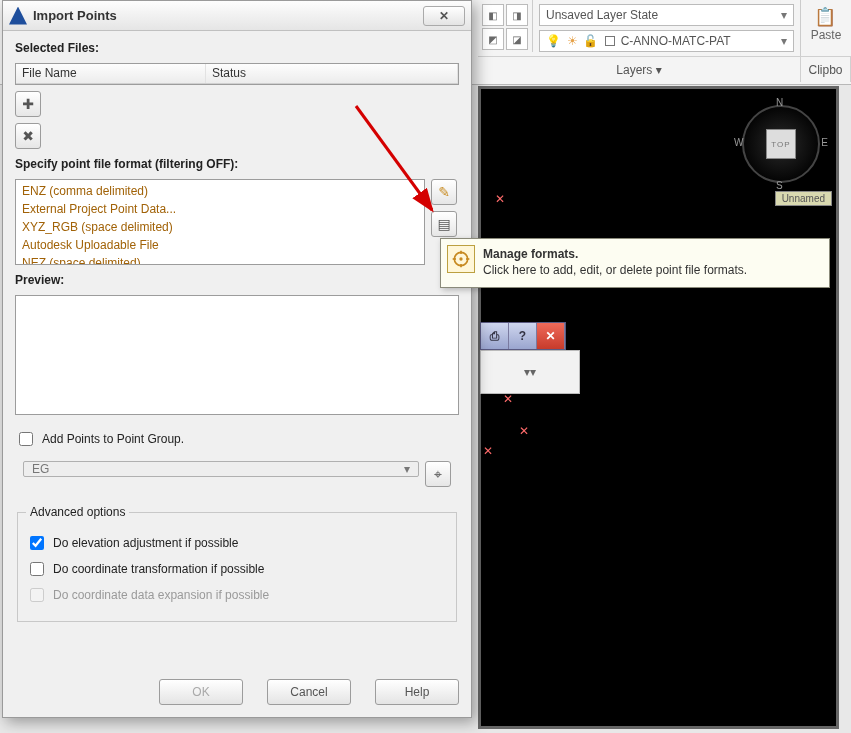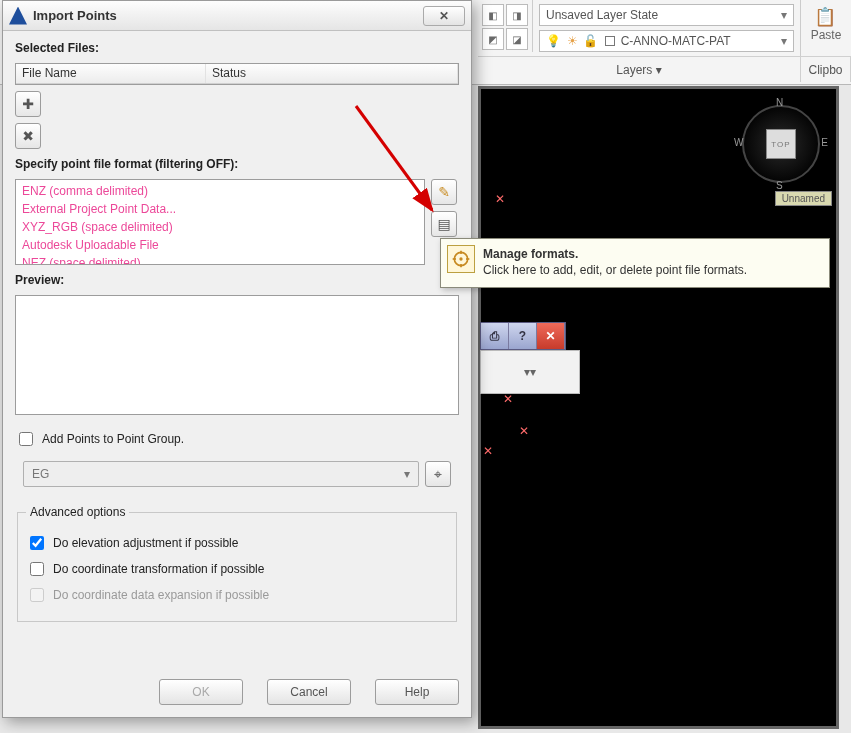"ENZ (comma delimited)" .format-item { color: #ec4899 -> #a16207 }
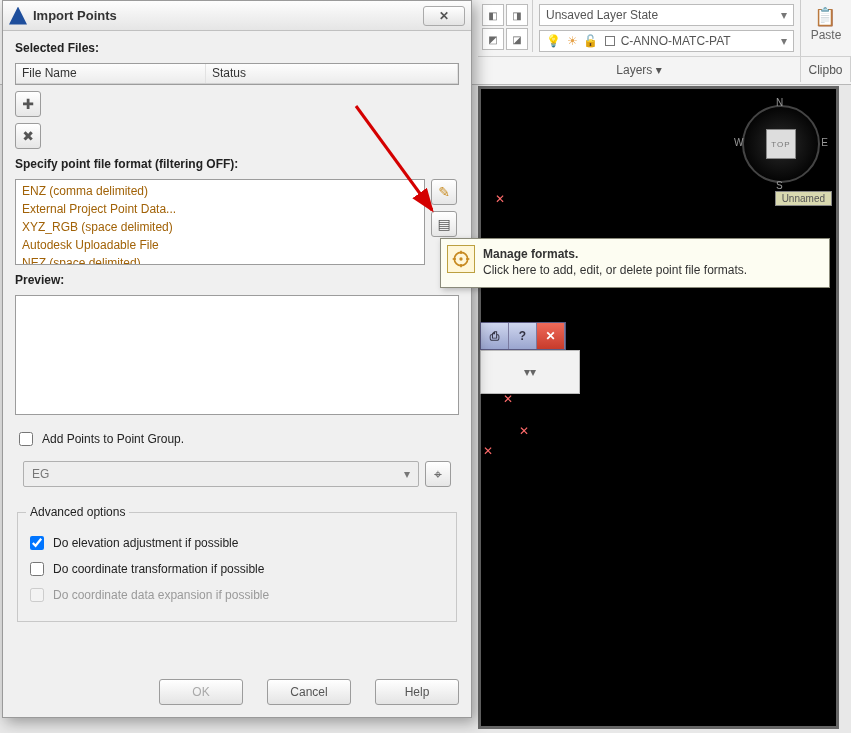"EG" .combo { height: 26px -> 16px }
